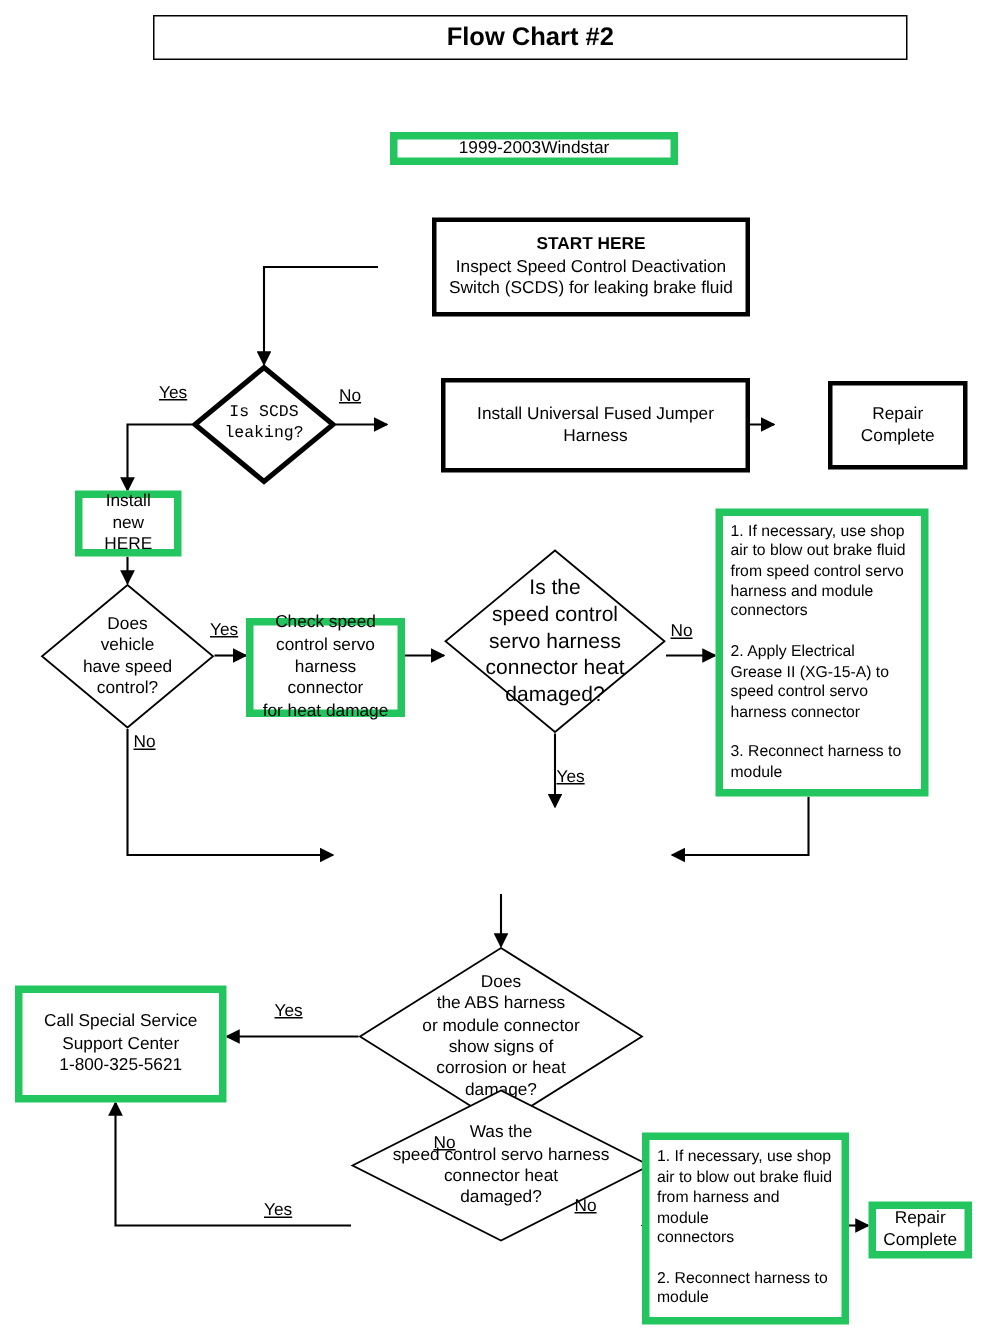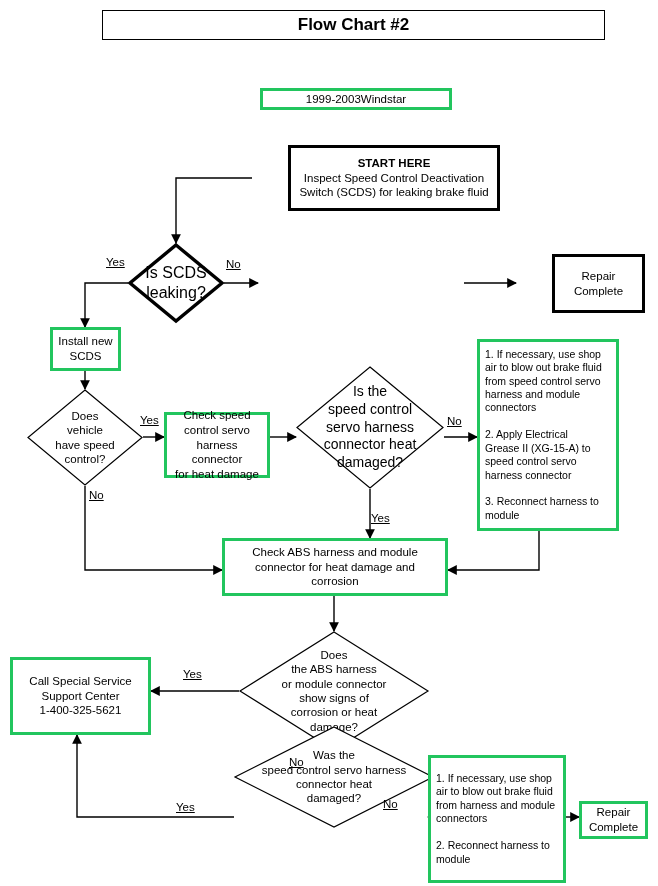"1999-2003Windstar" .box { border: 3px solid #22c55e -> 5px solid #22c55e }
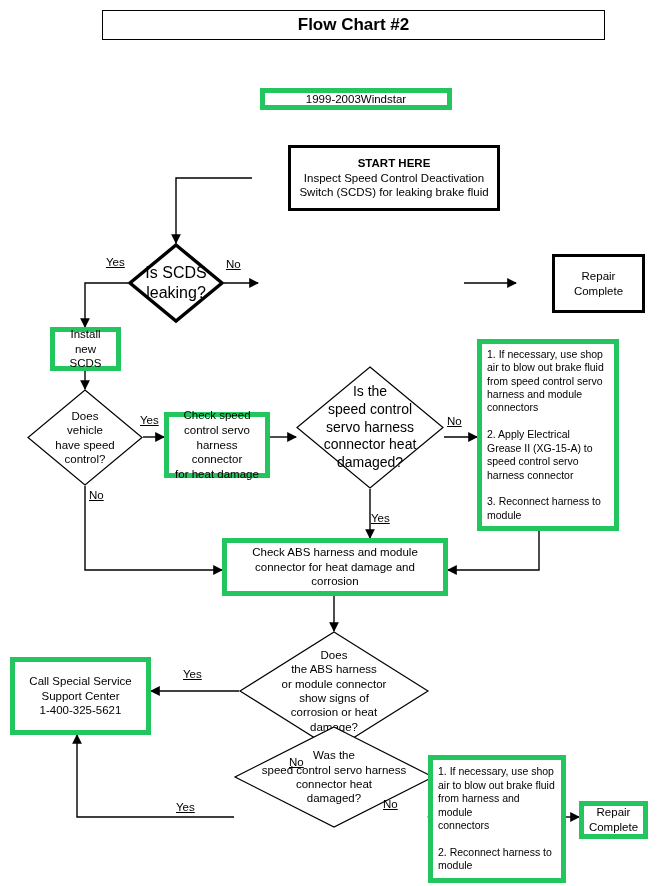"Is SCDS" div.diamond-label { font-family: none -> Liberation Mono, monospace; font-size: 16px -> 11px }
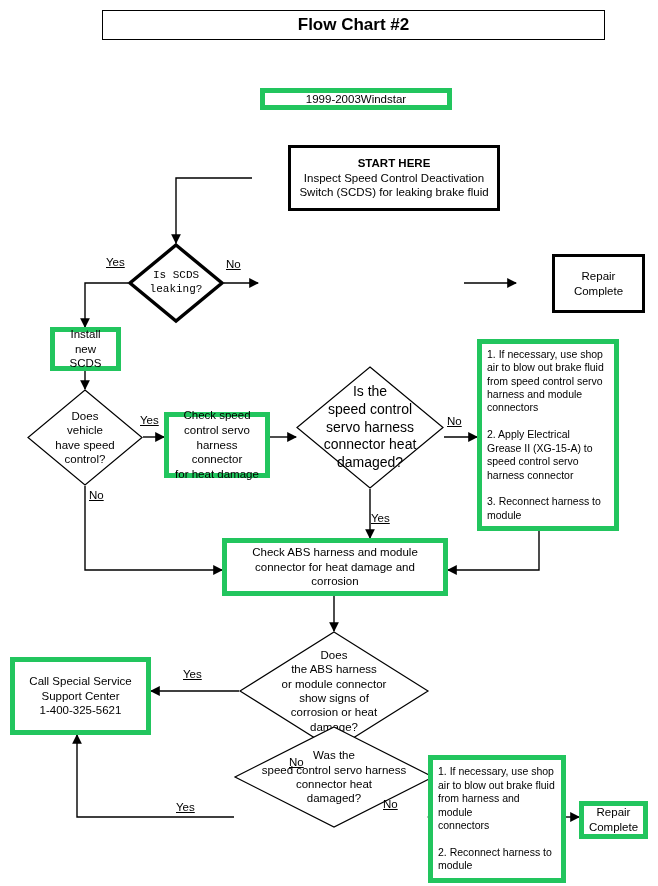"Install Universal Fused Jumper" div.node { html: none -> <div> <span>Install Universal Fused Jumper Harness</span> </div> }
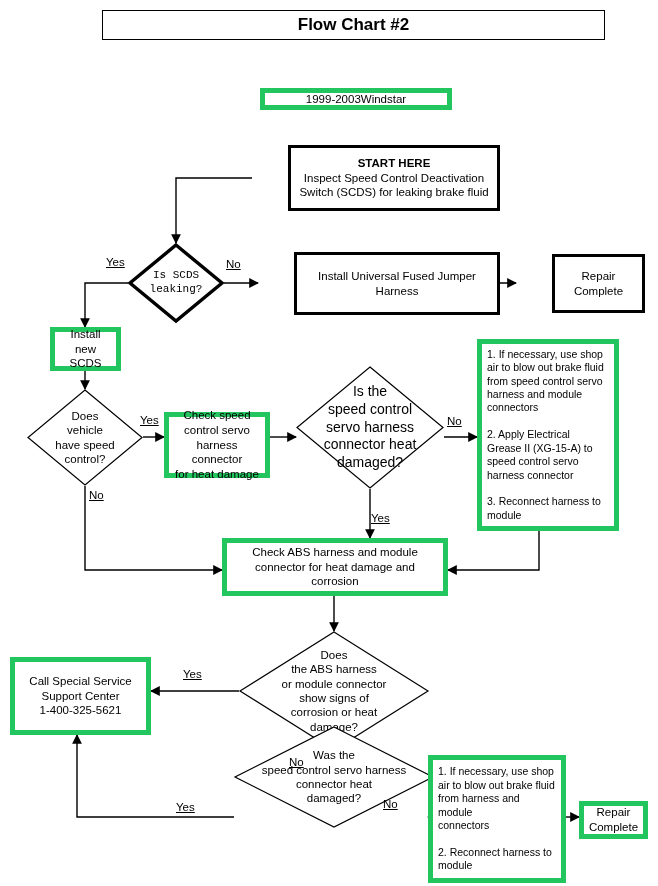"Install new" span.node-text { text: SCDS -> HERE }
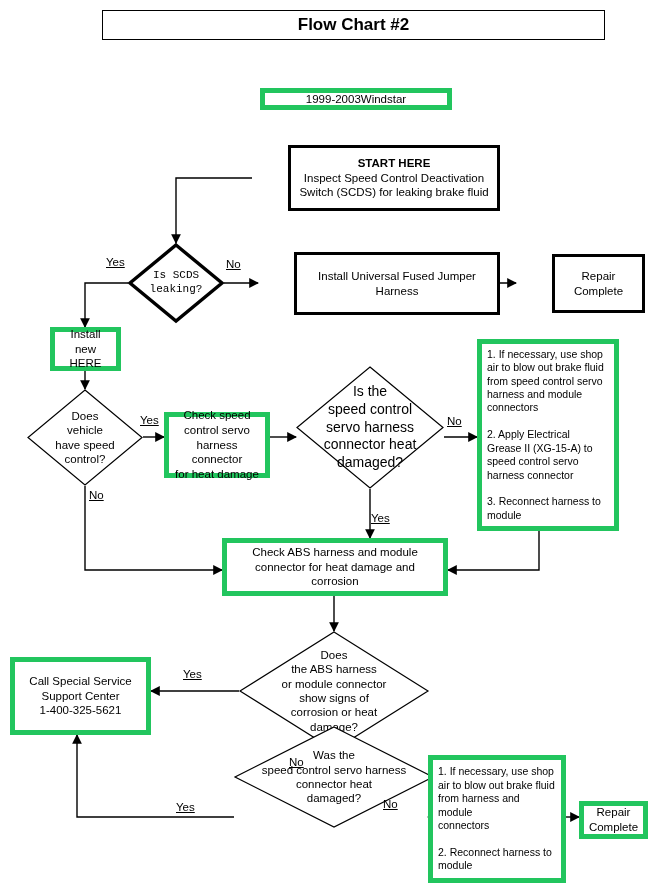"Check ABS harness and module" div.node { html: <div> <span>Check ABS harness and module connector for heat damage and corrosion</span> </div> -> none }
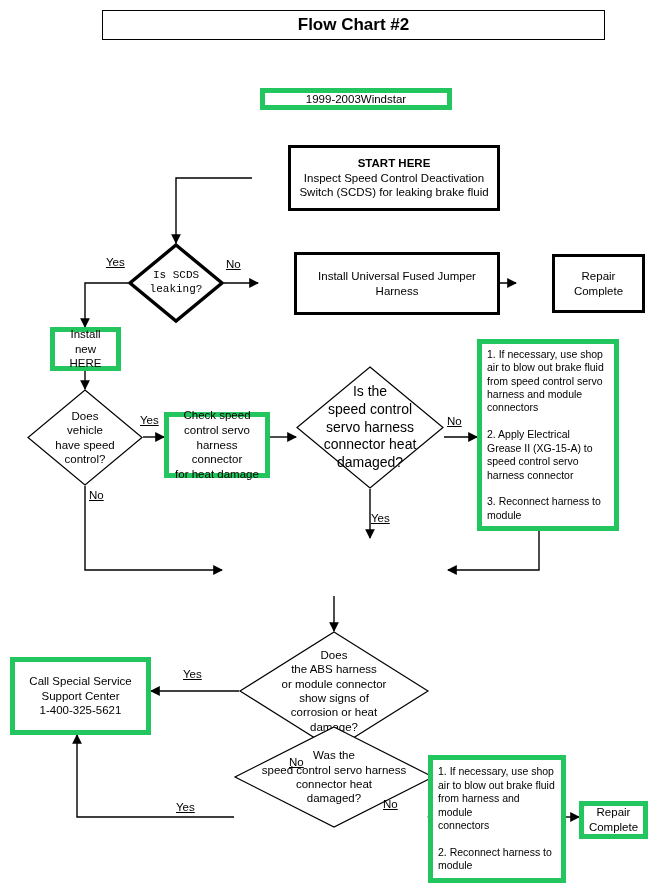"Call Special Service" span.node-text { text: 1-400-325-5621 -> 1-800-325-5621 }
